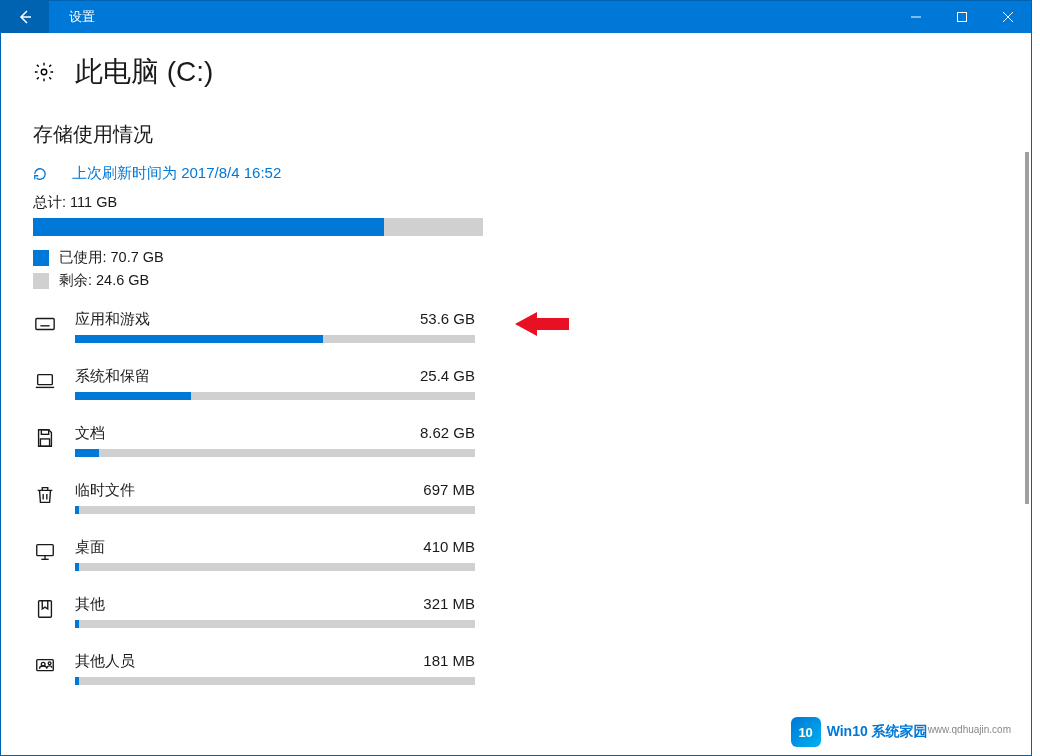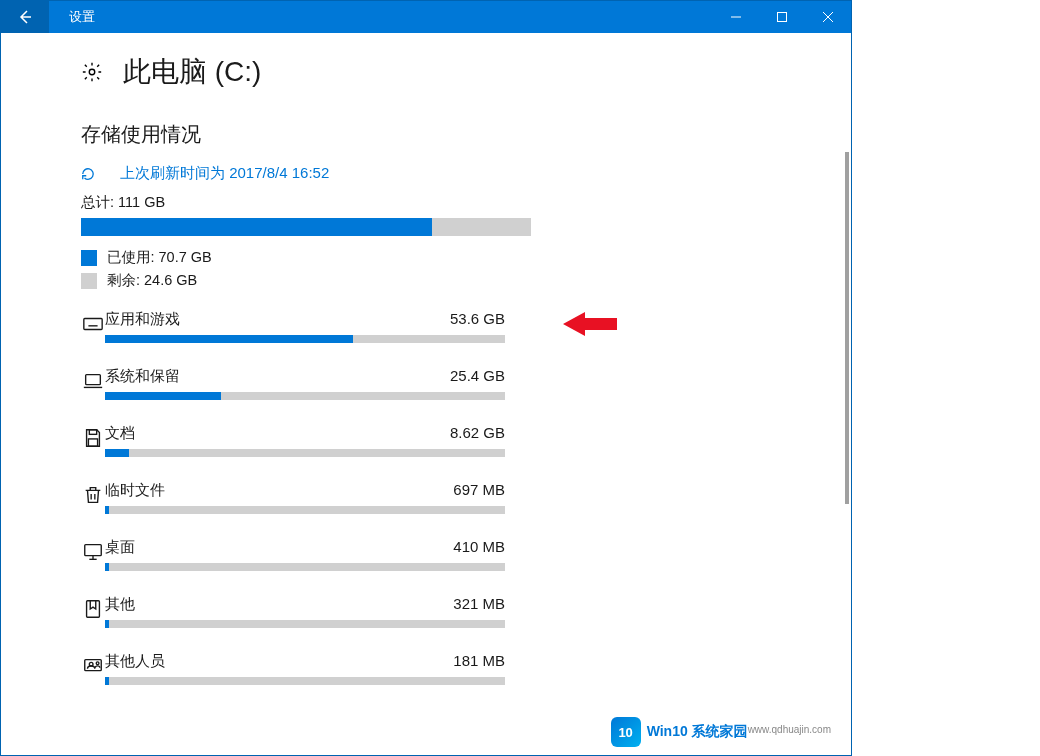"设置" .window { width: 852px -> 1032px }
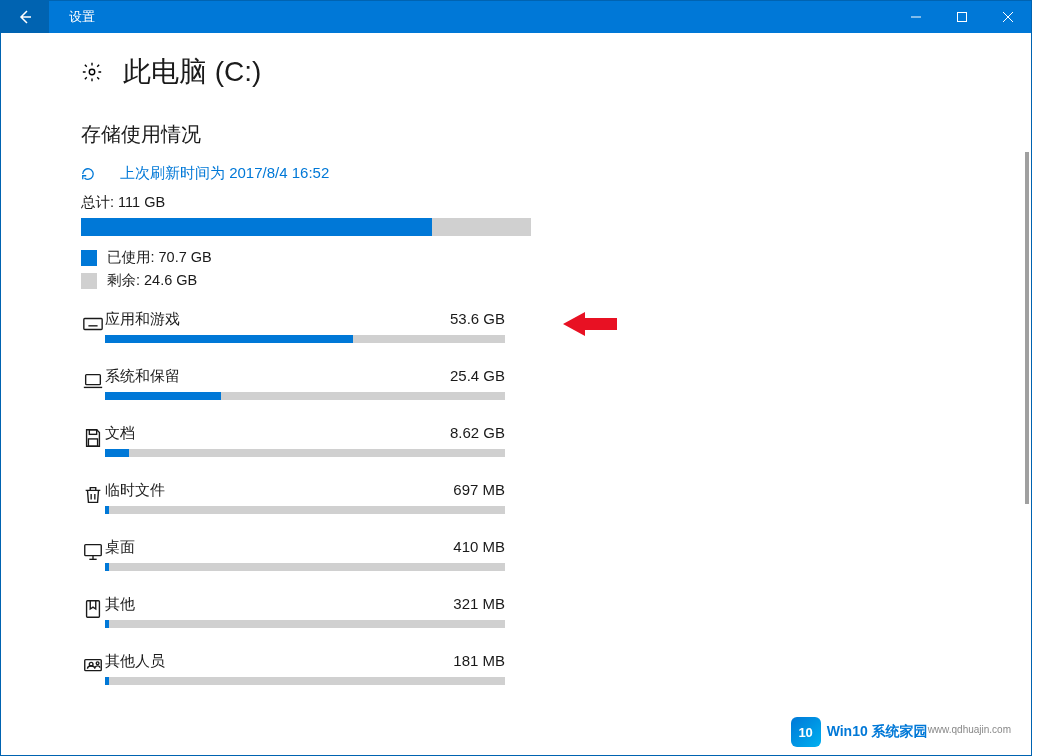"此电脑 (C:)" .content { padding-left: 48px -> none }
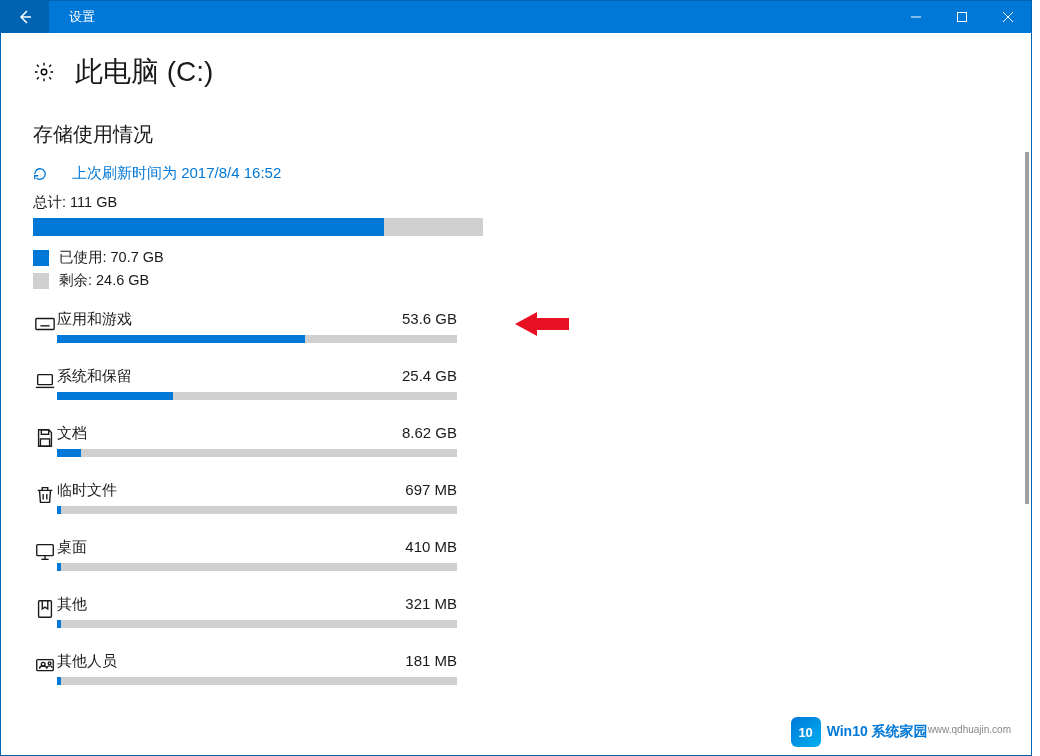"应用和游戏" .cat-row { gap: none -> 18px }
